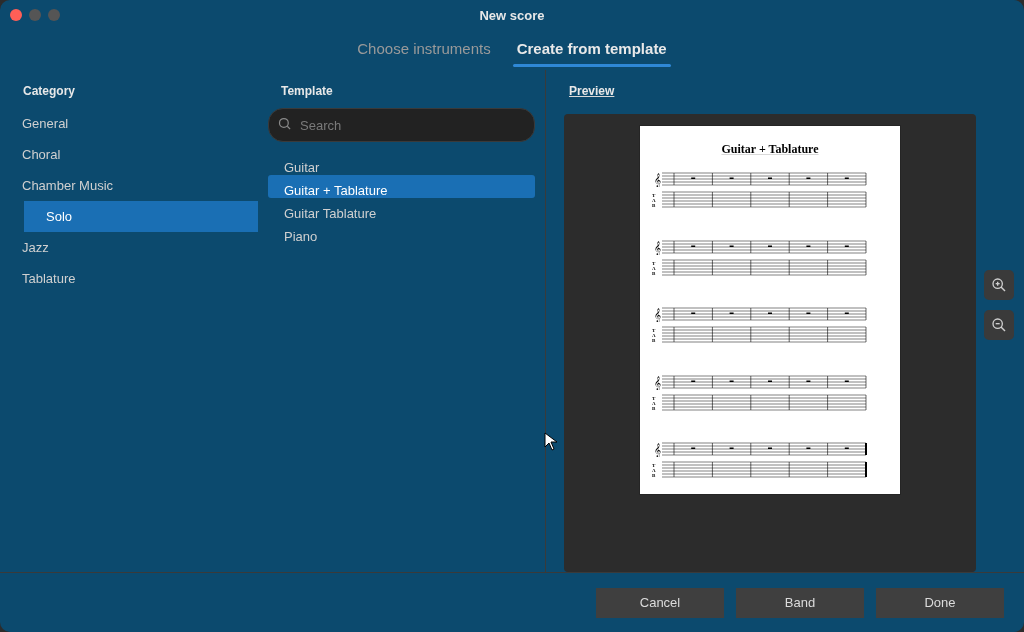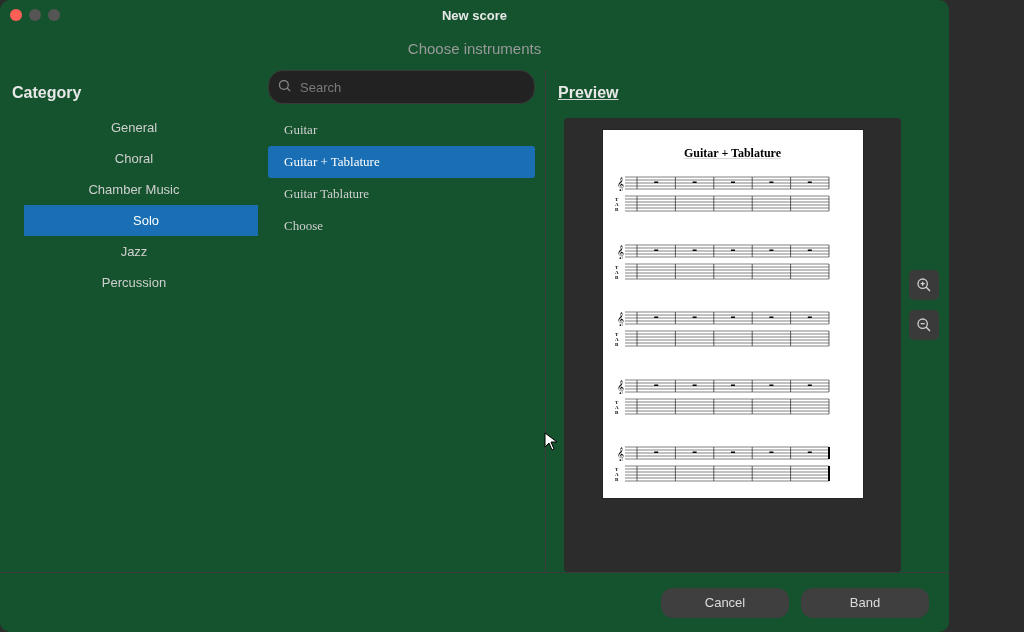"New score" .window { background: #14532d -> #0c4a6e; width: 949px -> 1024px }
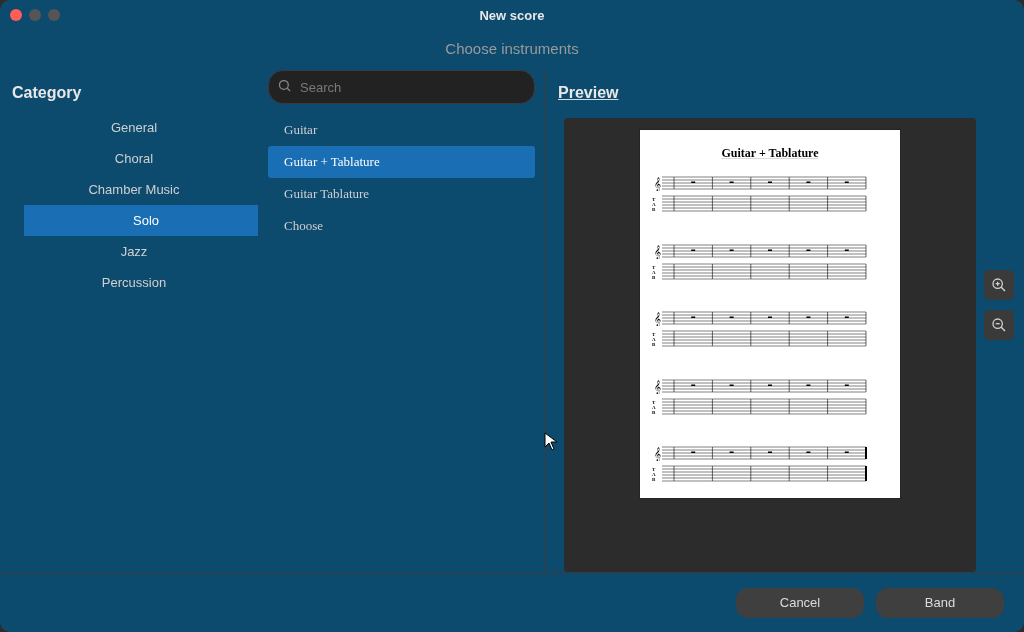"Create from template" div.tab { html: none -> <div>Create from template</div> }
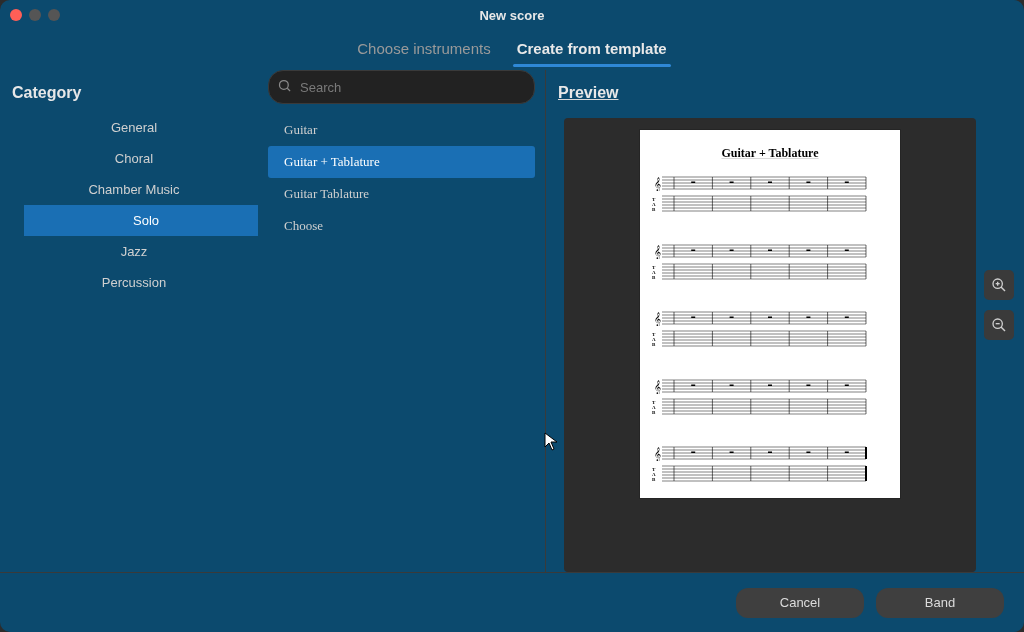"Category" .col-head { font-size: 16px -> 12px; margin-left: none -> 11px }
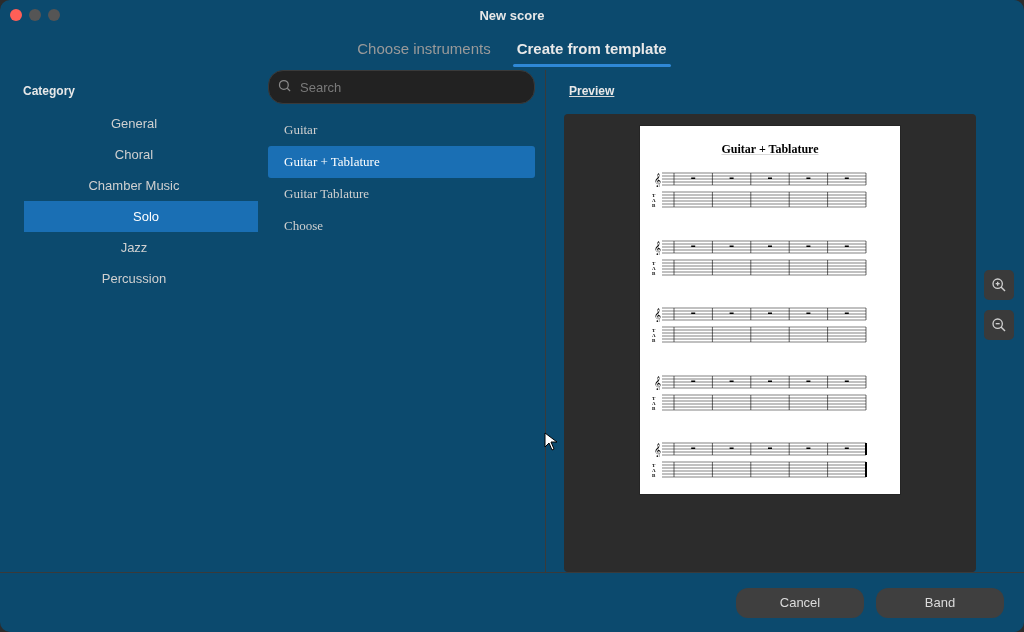"Template" div.col-head { html: none -> <div>Template</div> }
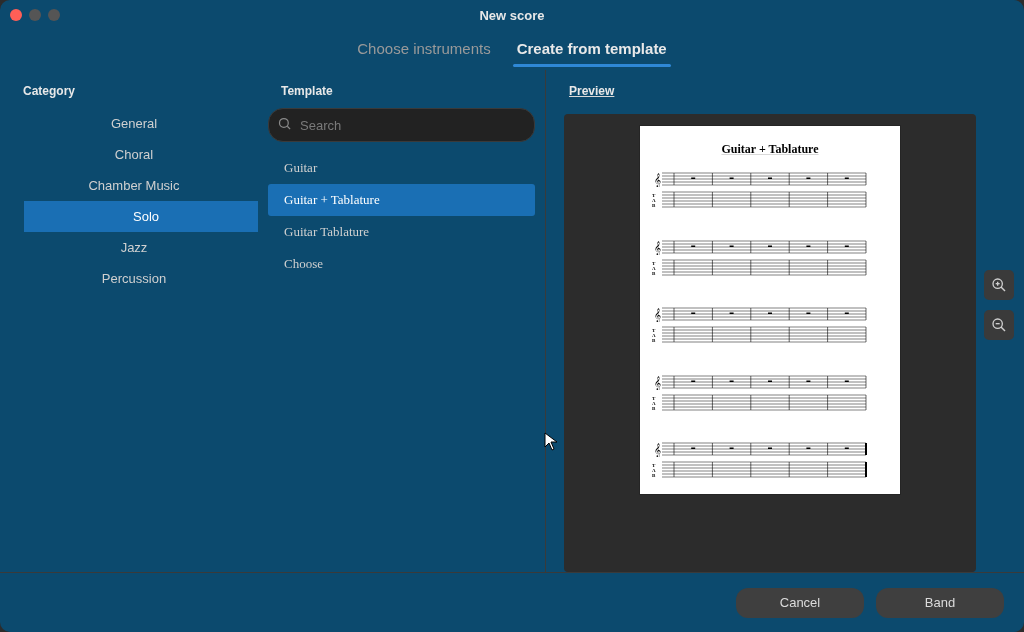"General" .cat-item { text-align: center -> none }
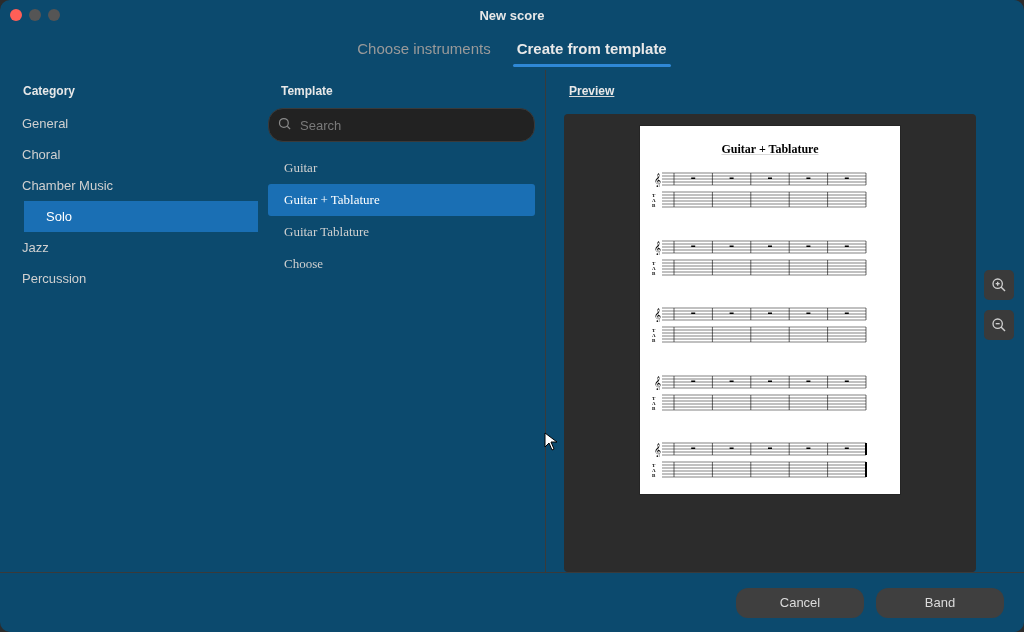"Guitar" .tpl-item { font-family: Liberation Serif, serif -> none; padding: 8px 12px 8px 16px -> 8px 12px 0 16px }
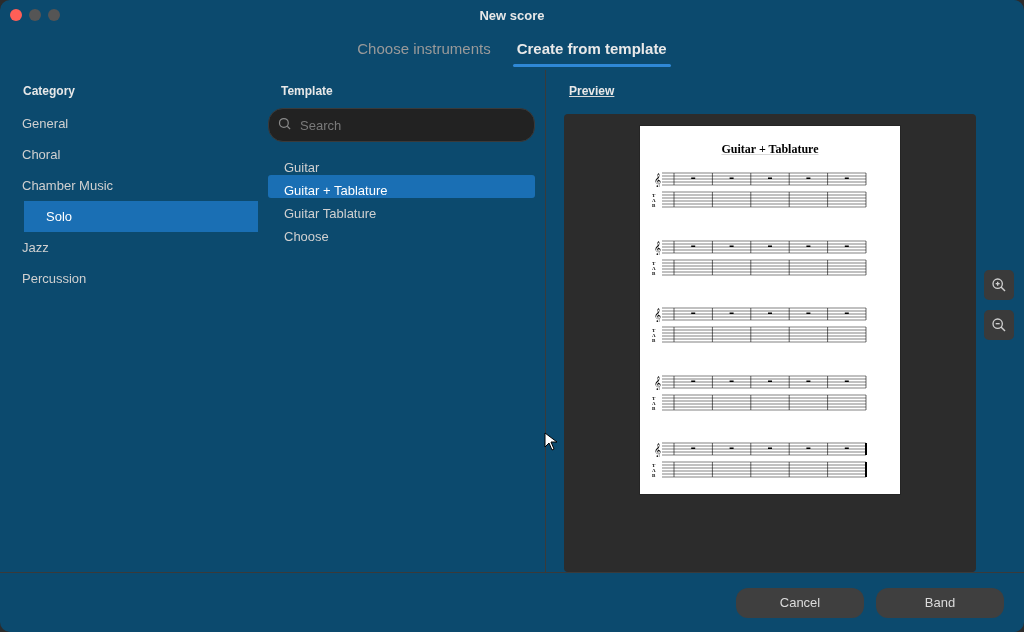"Choose" div.tpl-item { text: Choose -> Piano }
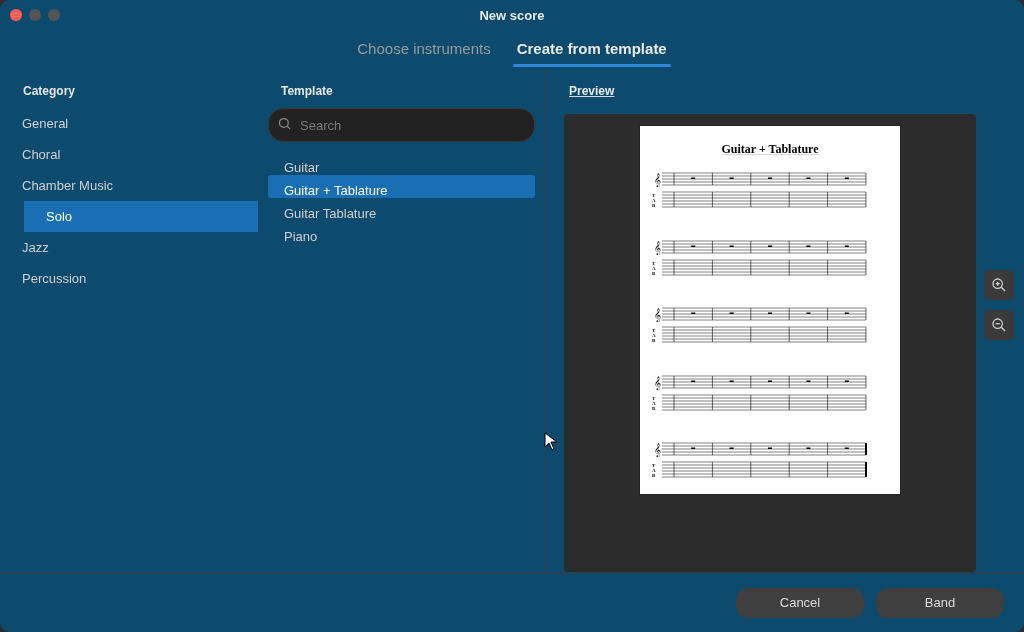"Percussion" div.cat-item { text: Percussion -> Tablature }
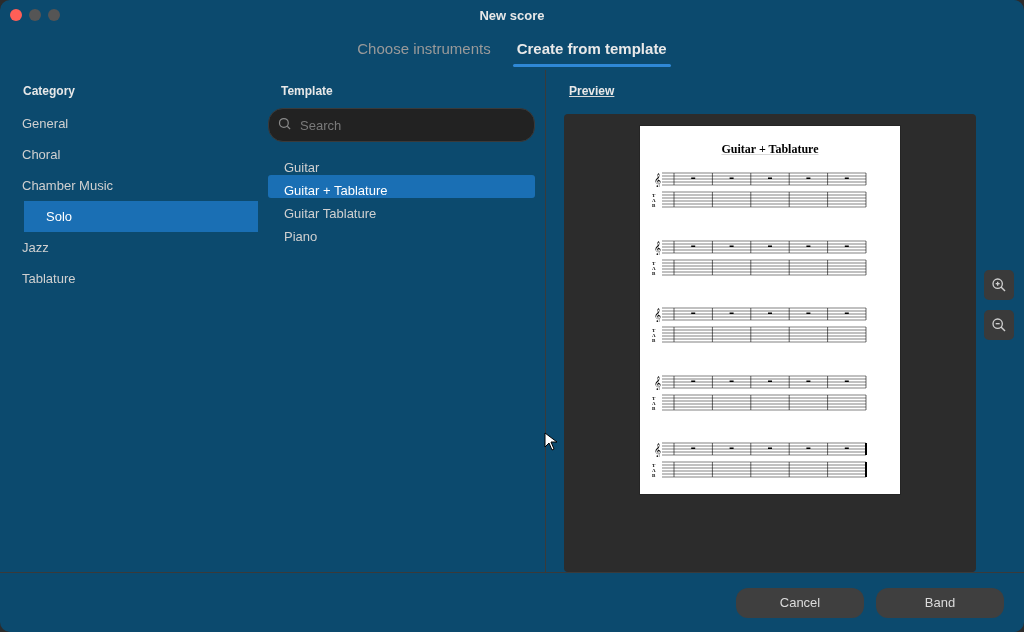"Cancel" .btn { border-radius: 12px -> 0 }
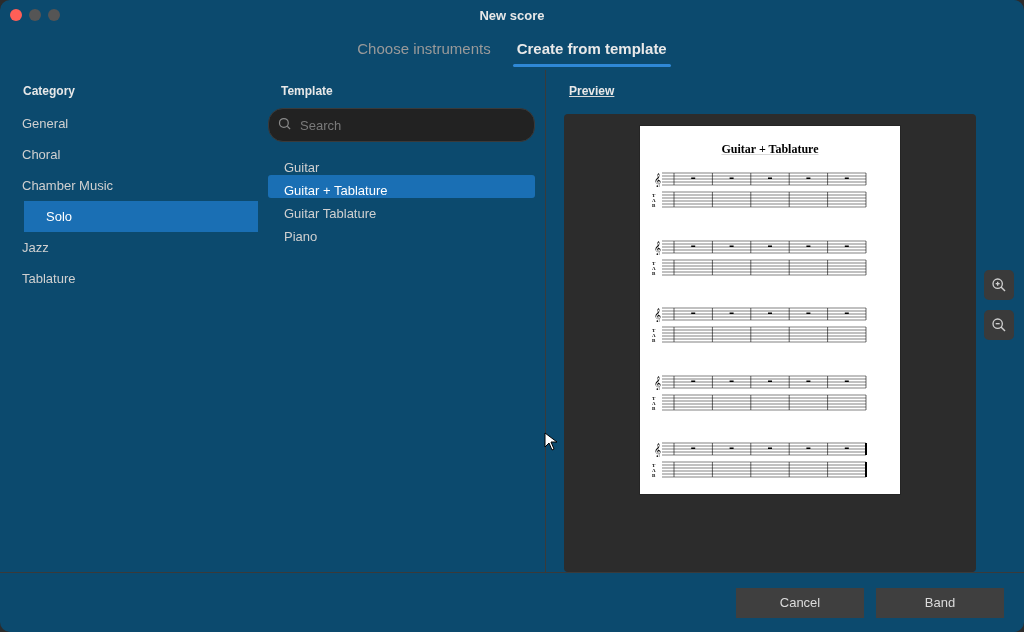"Done" button.btn { html: none -> <button>Done</button> }
